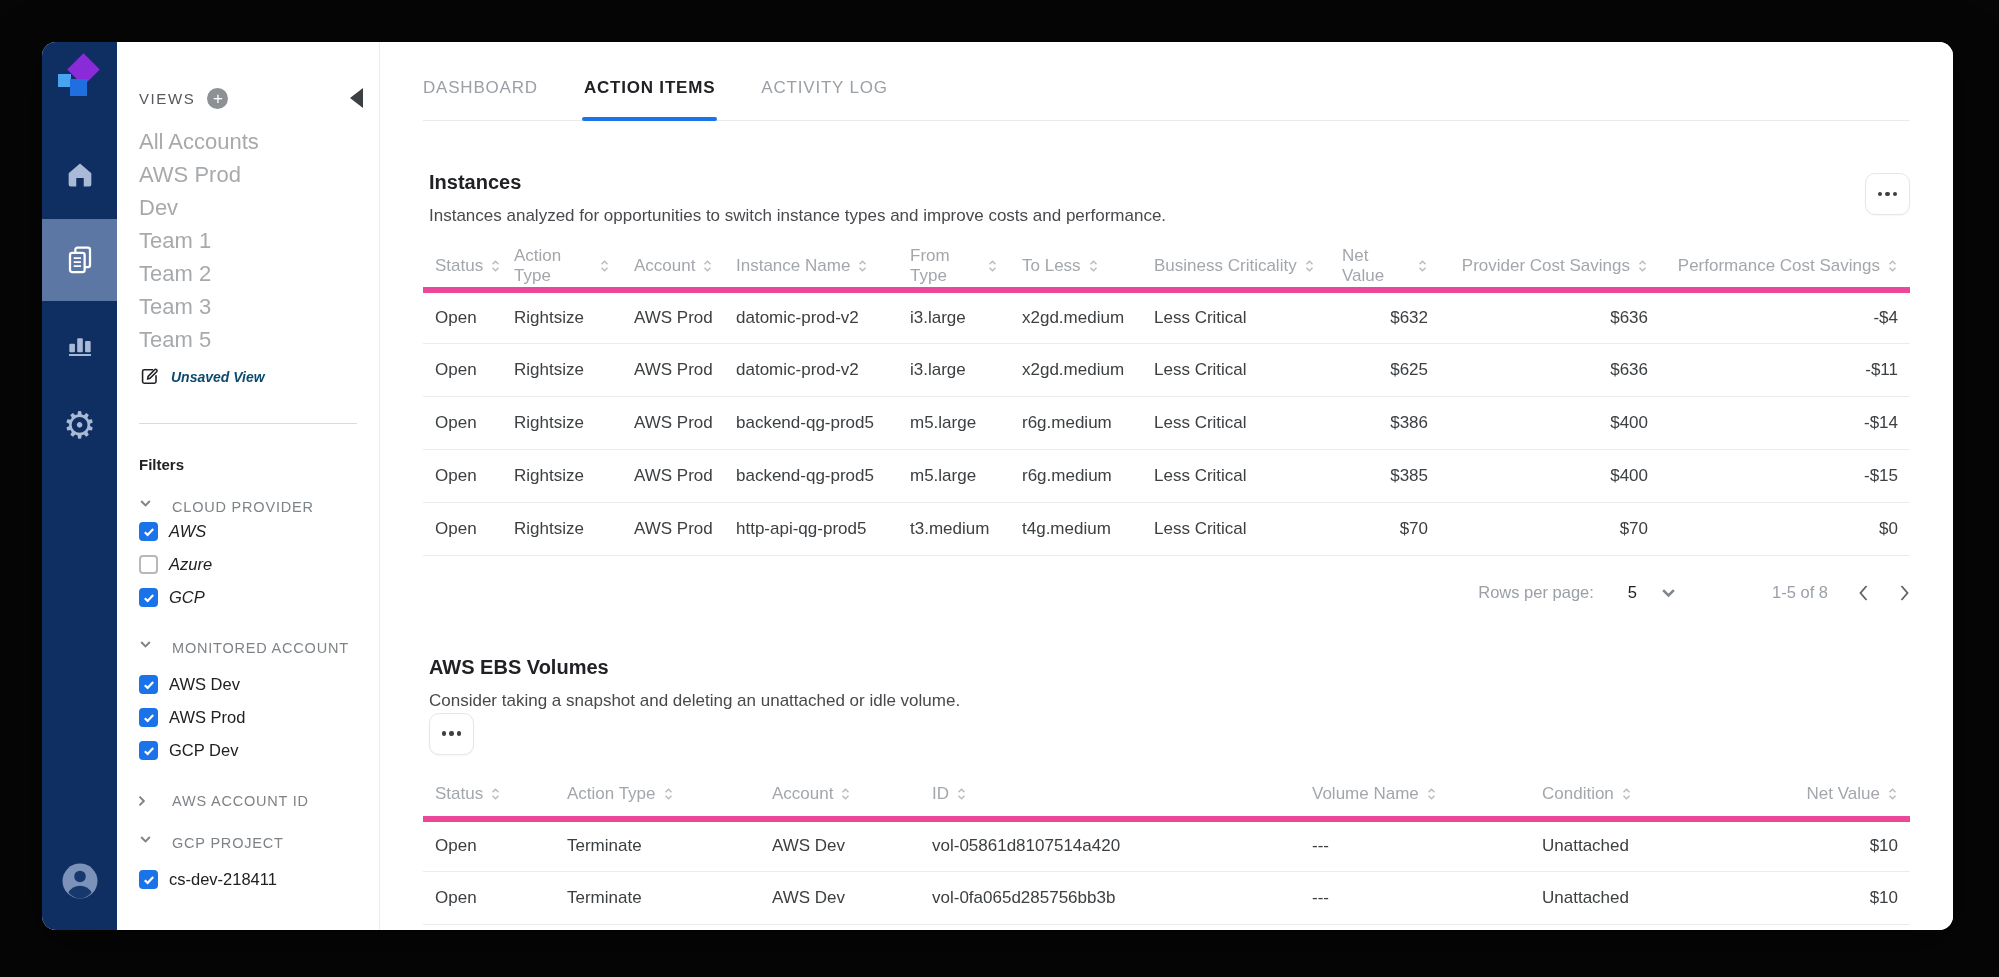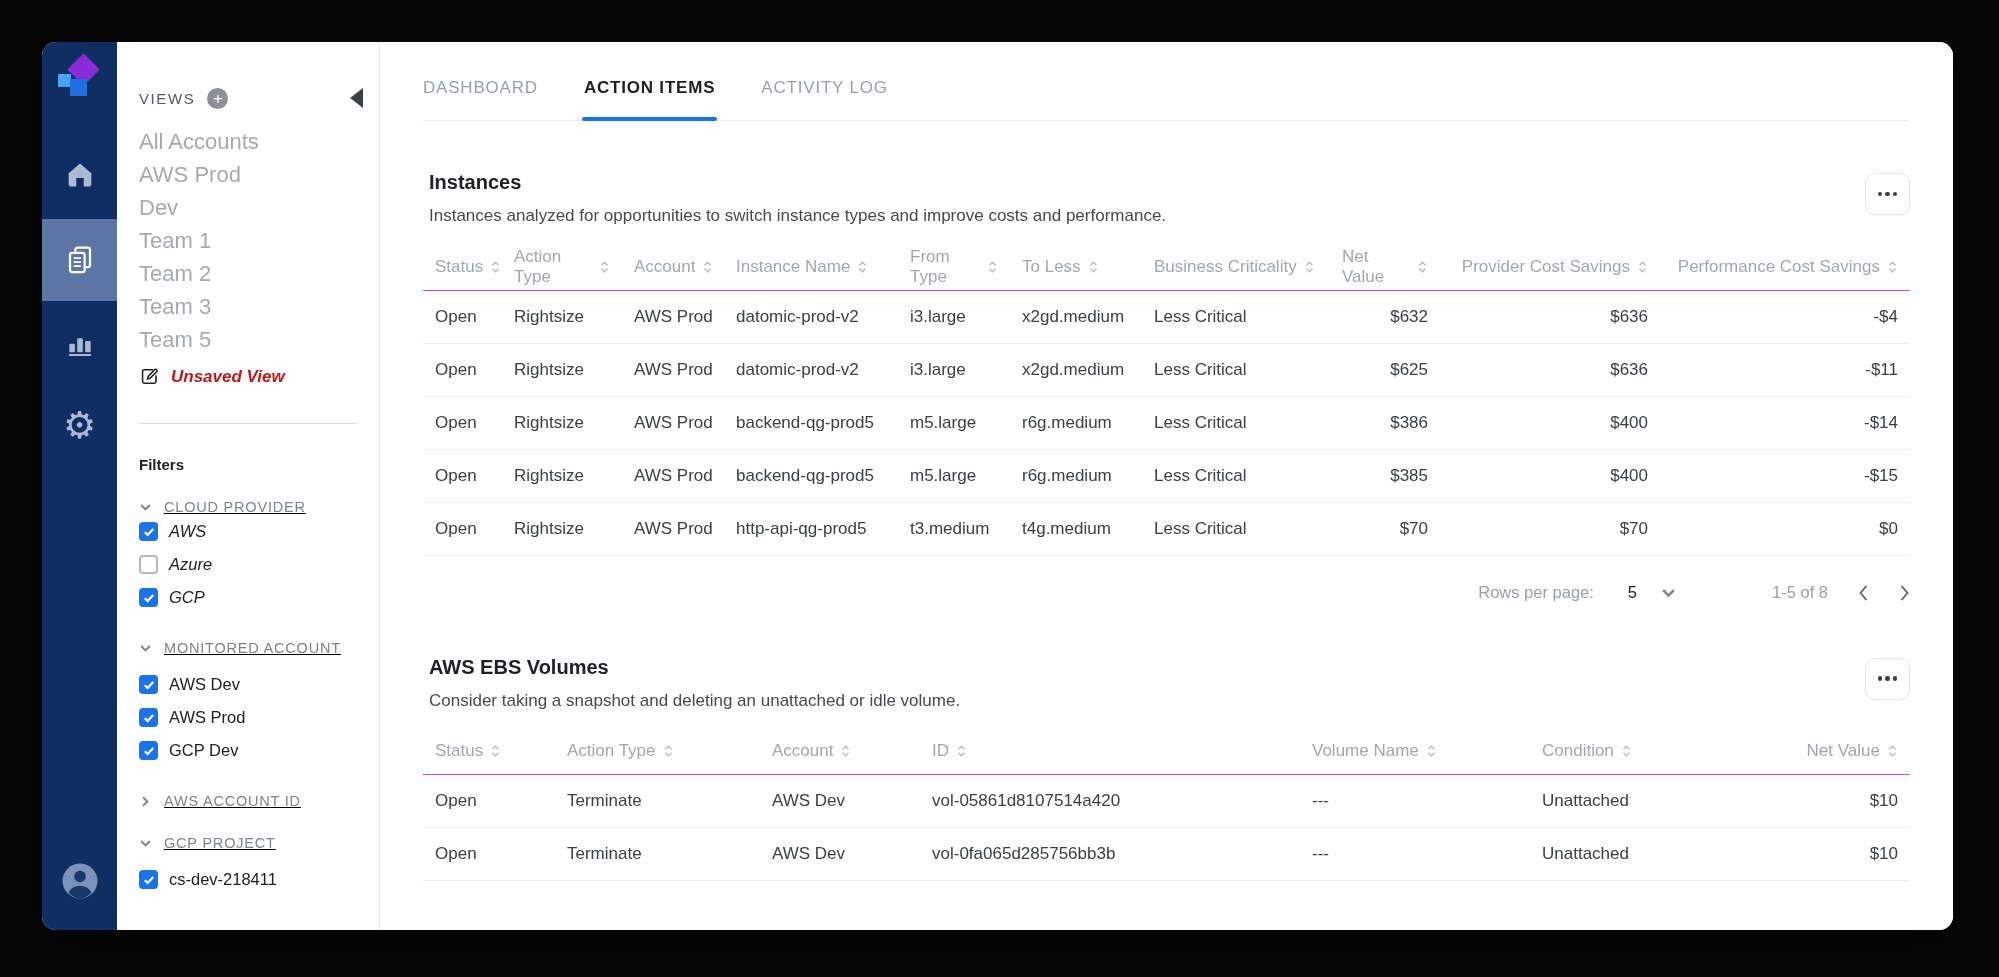"Status" thead tr { border-bottom: 1px solid #ec4899 -> 6px solid #ec4899 }
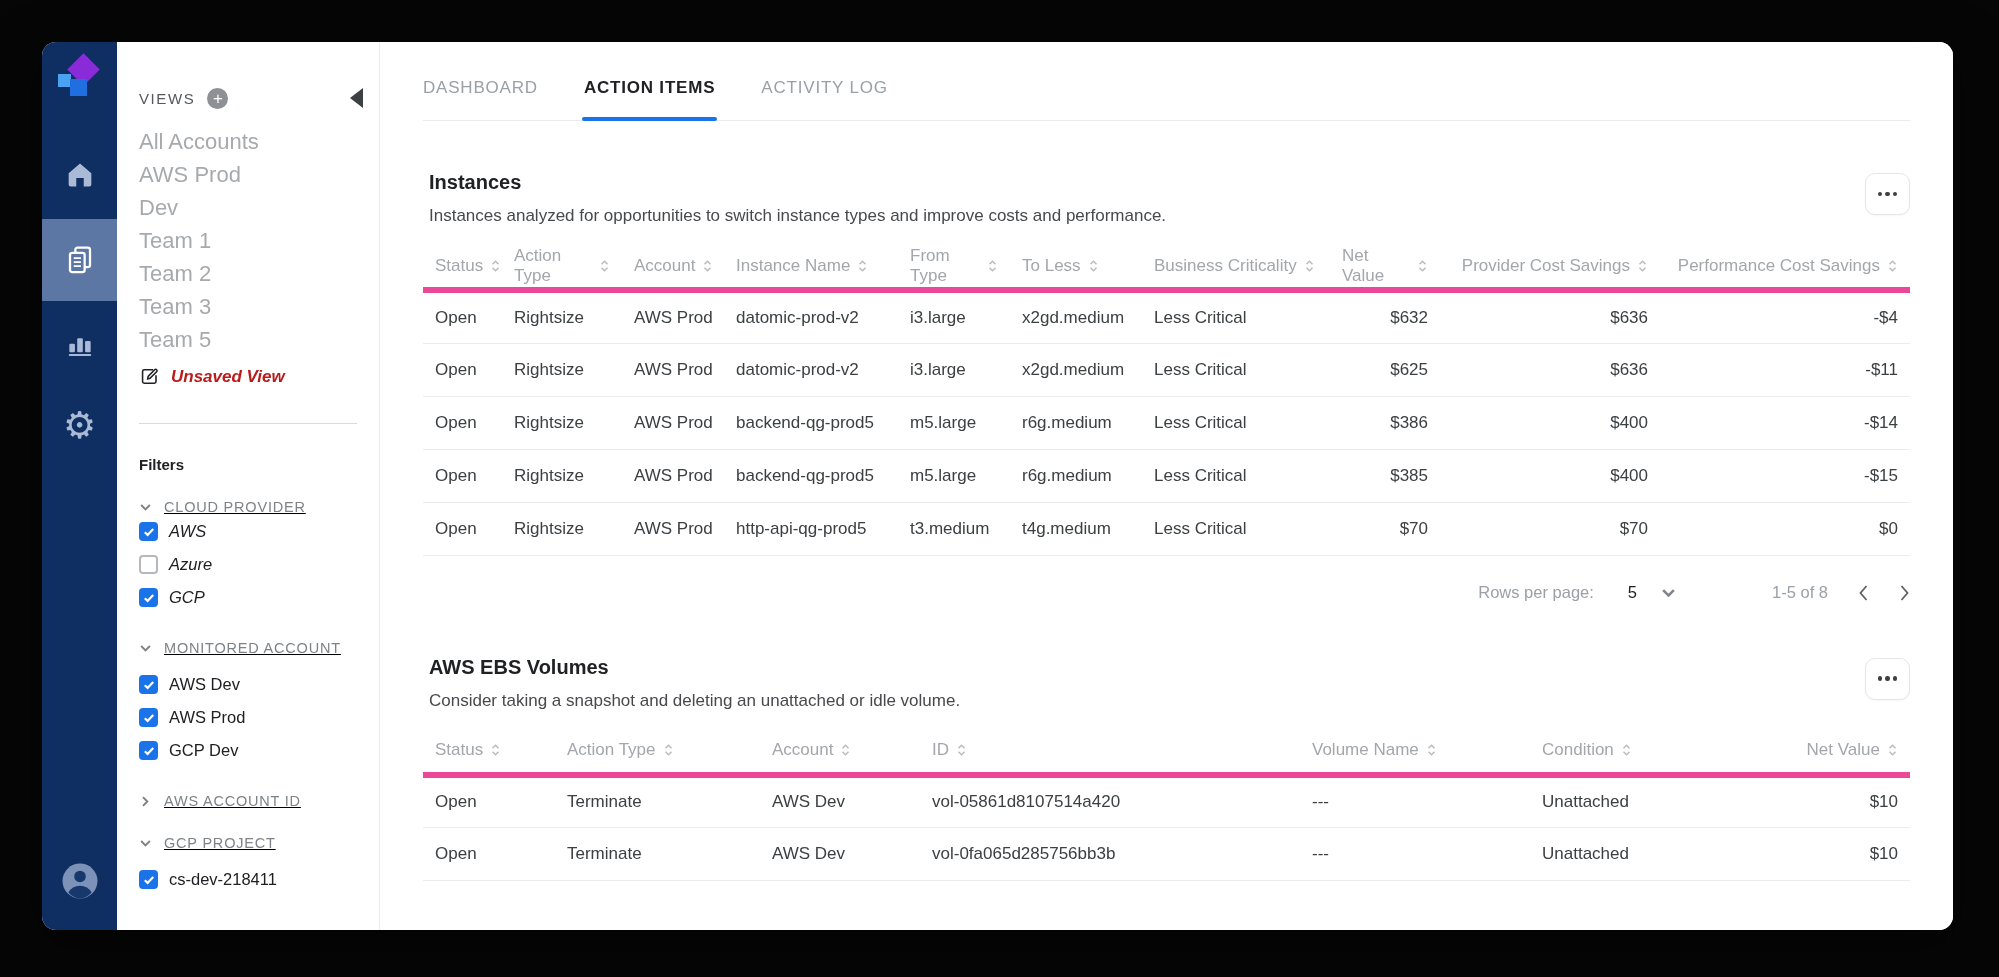"Unsaved View" .unsaved-label { color: #b91c1c -> #0c4a6e; font-size: 17px -> 14px }
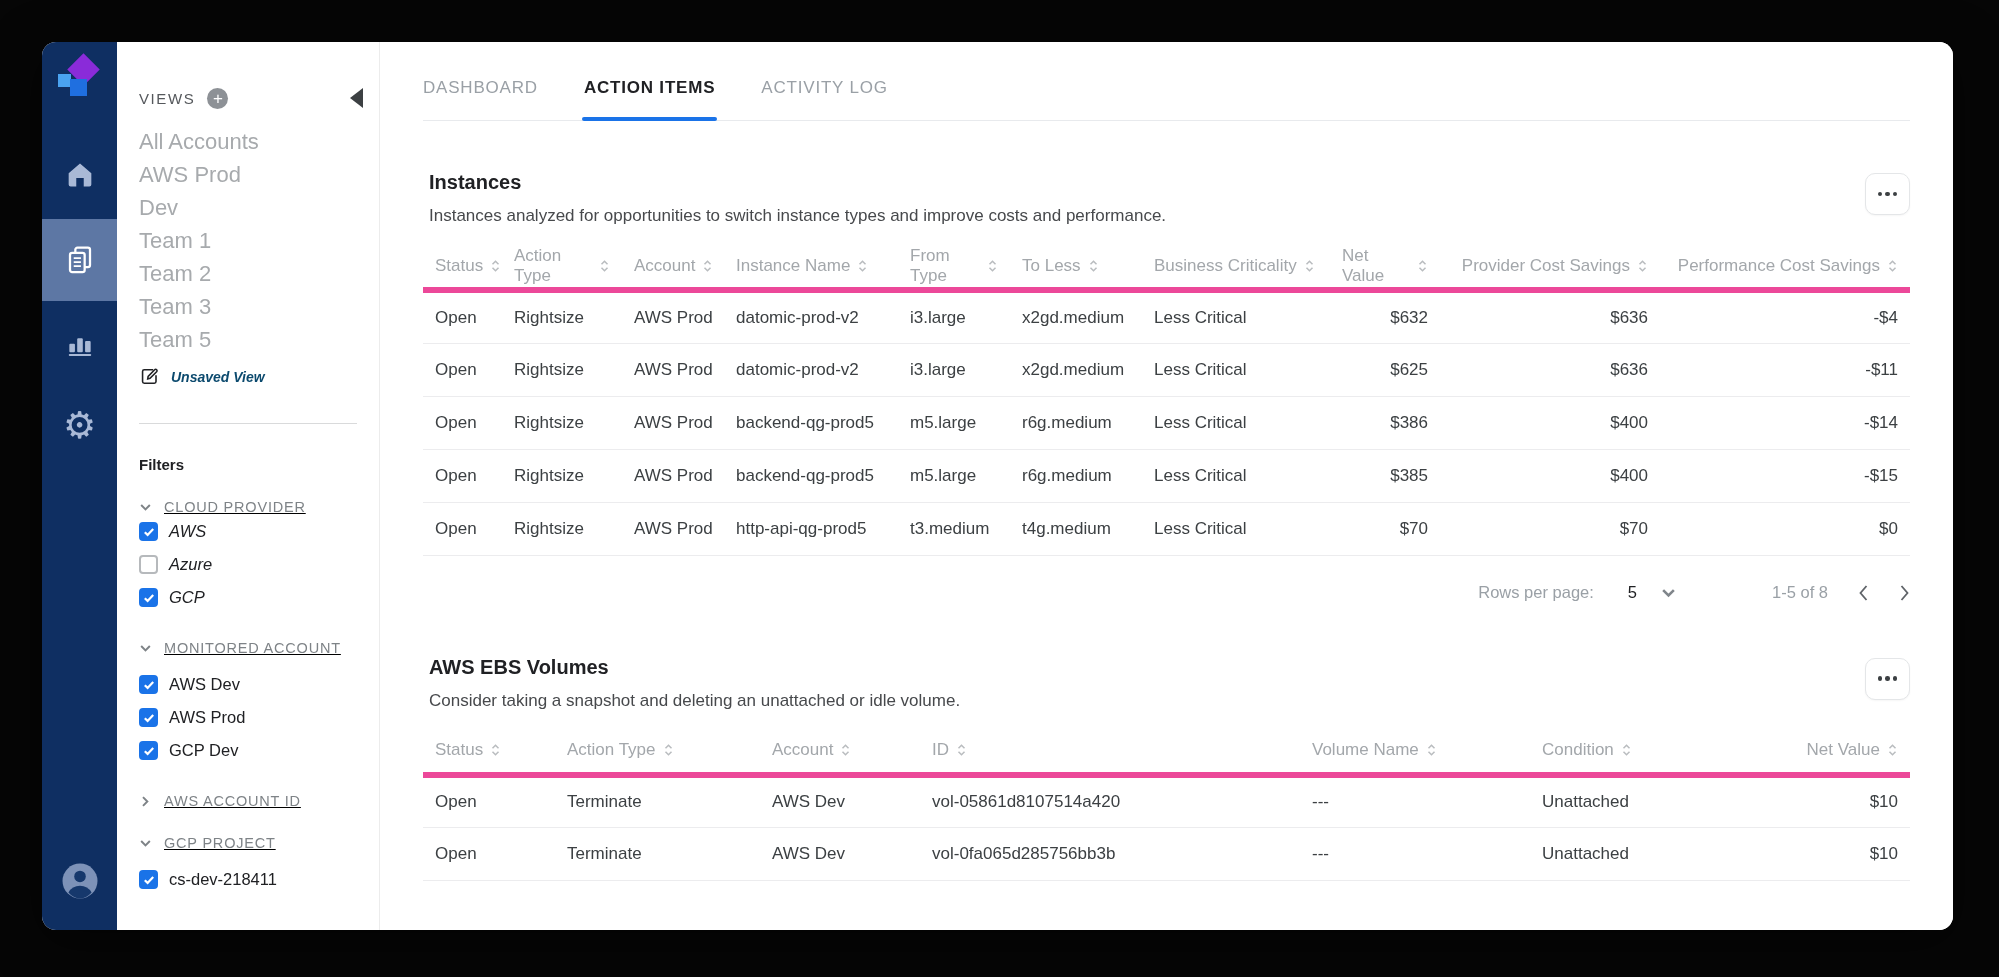"CLOUD PROVIDER" .filter-head { align-items: center -> none; gap: 12px -> 20px; text-decoration: underline -> none }
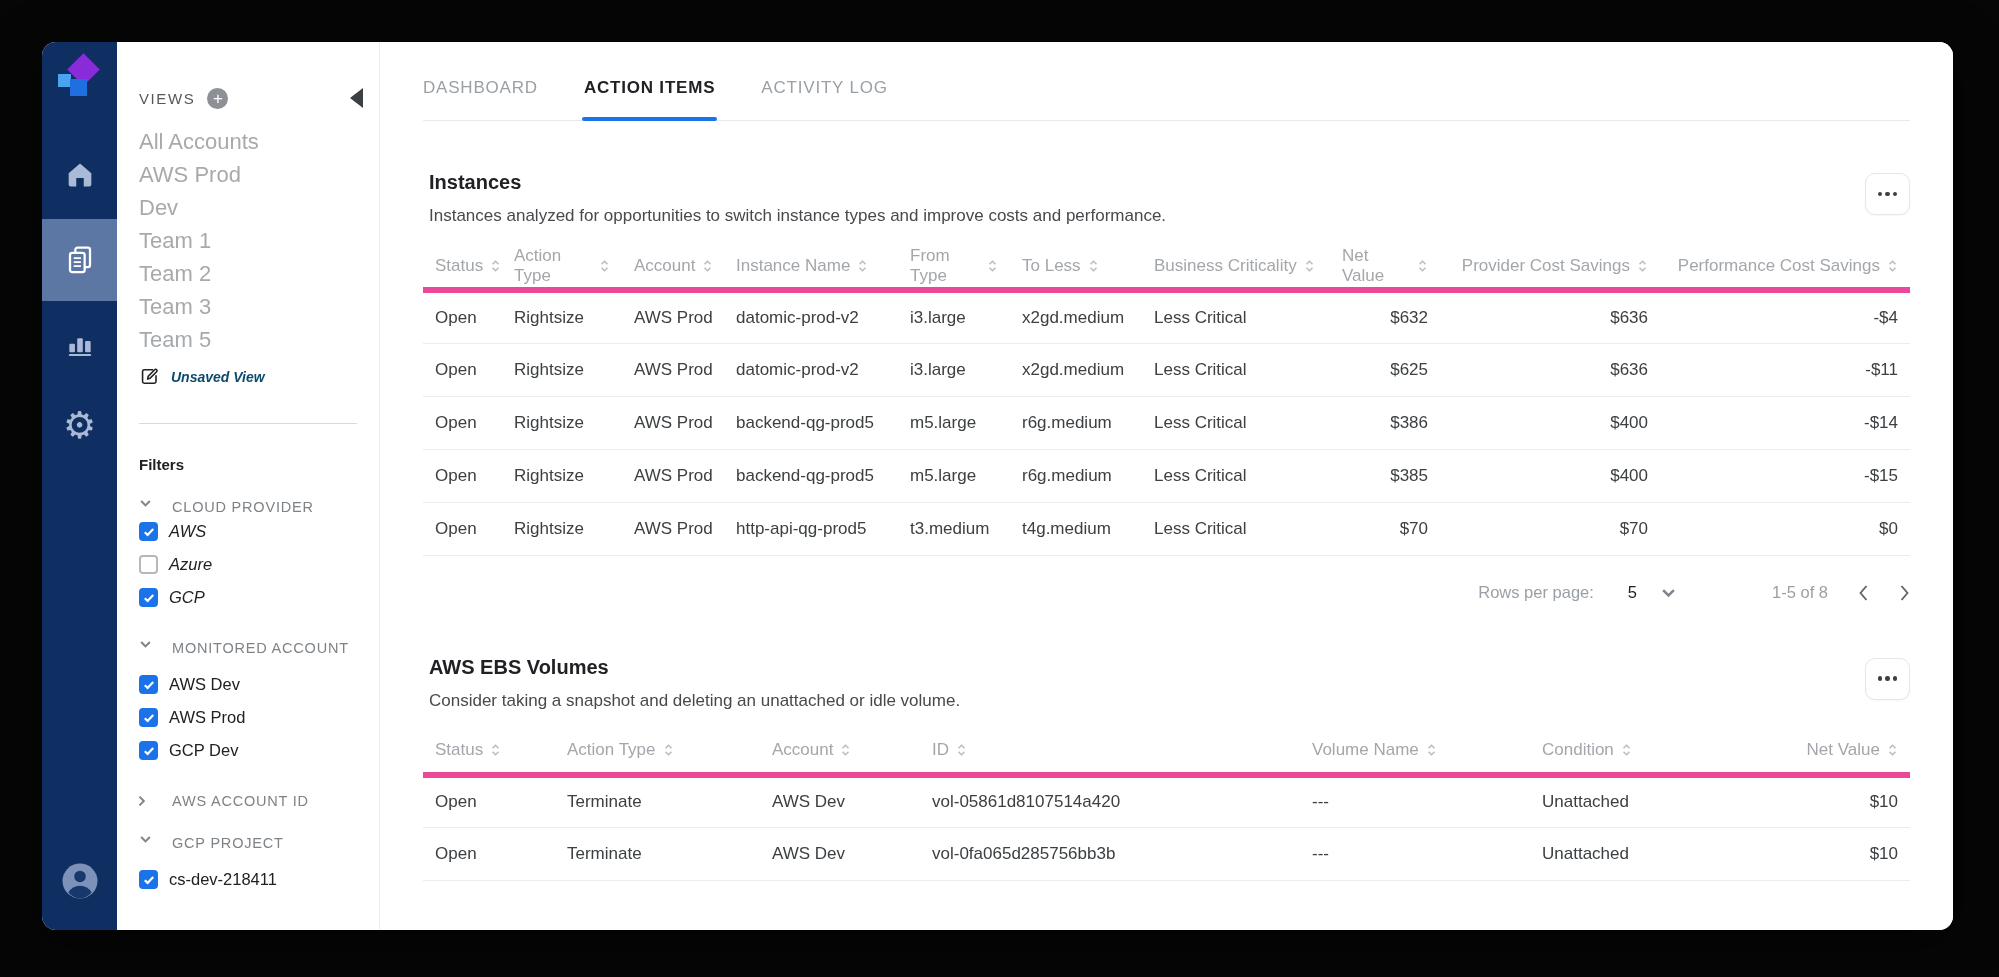"AWS EBS Volumes" .sh-second { flex-direction: none -> column }
